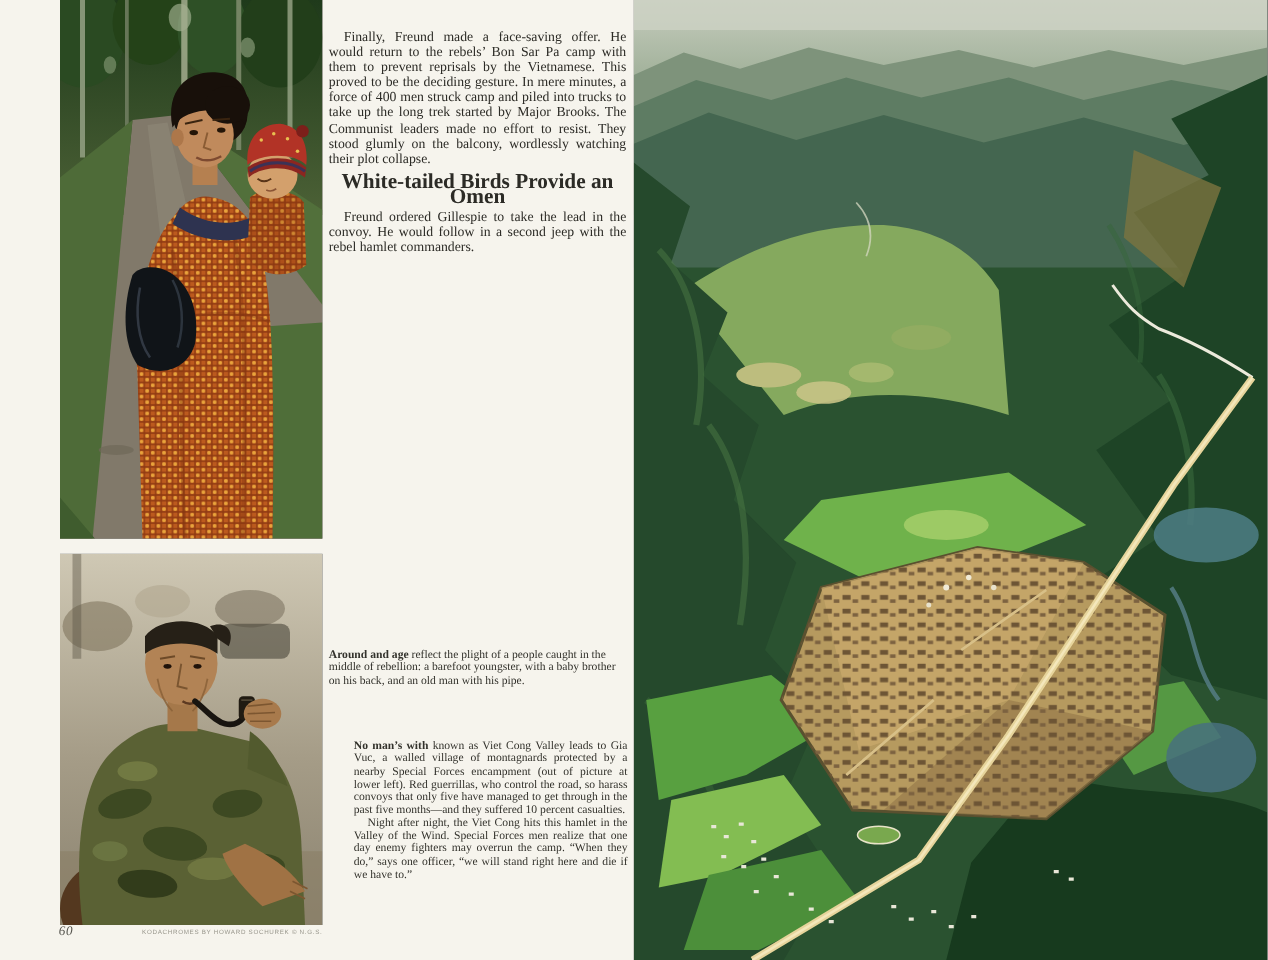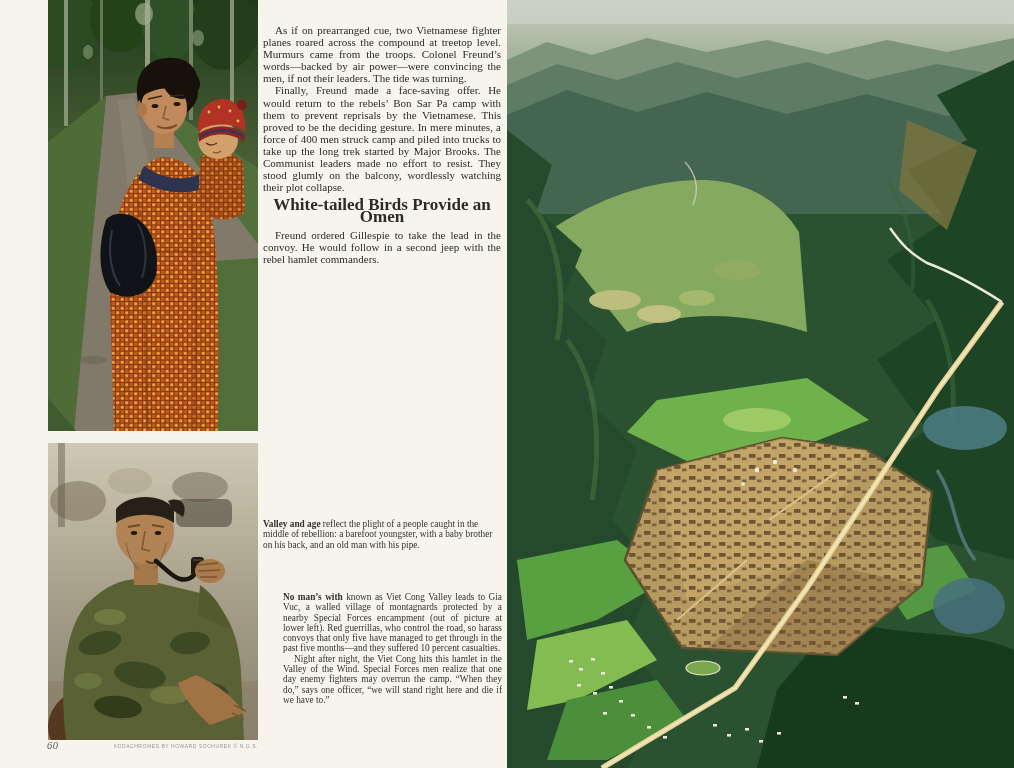"As if on prearranged cue," p { html: <p>As if on prearranged cue, two Vietnamese fighter planes roared across the compound at treetop level. Murmurs came from the troops. Colonel Freund’s words—backed by air power—were convincing the men, if not their leaders. The tide was turning.</p> -> none }
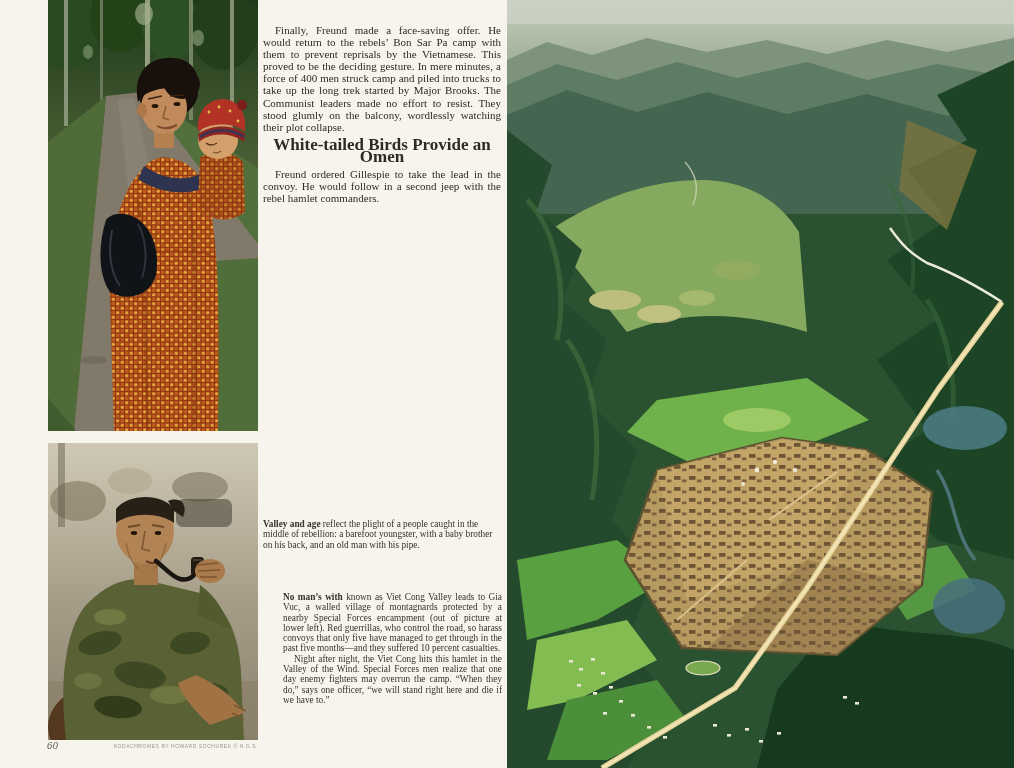"Valley and age" span.lead { text: Valley -> Around }
